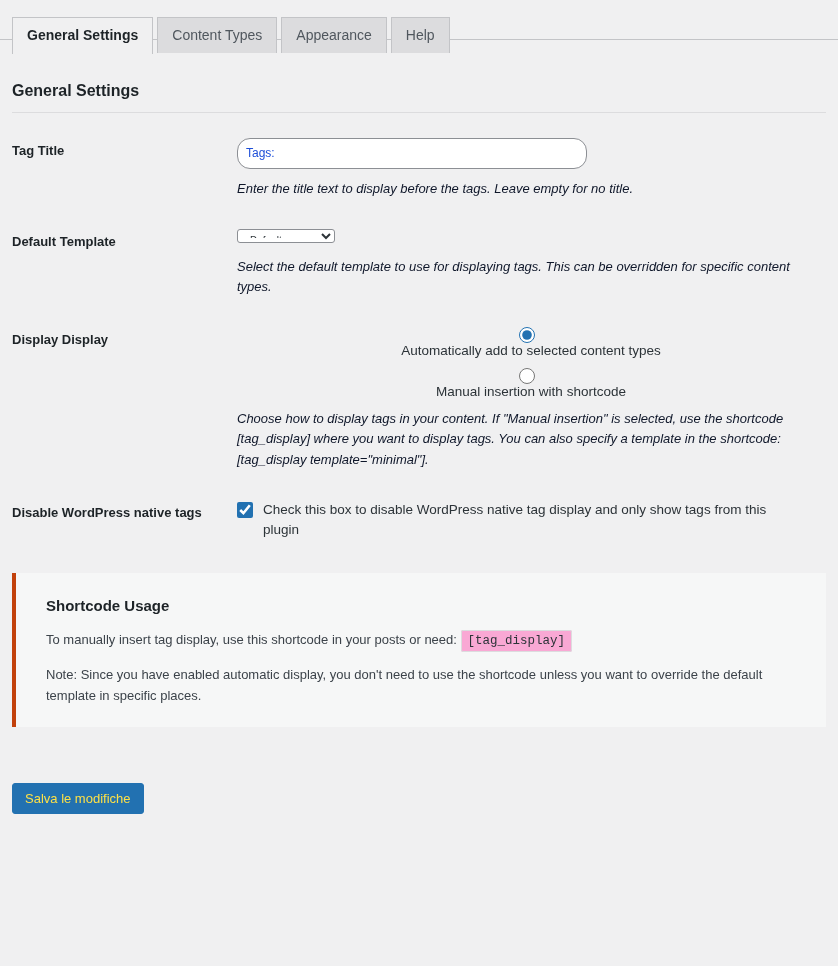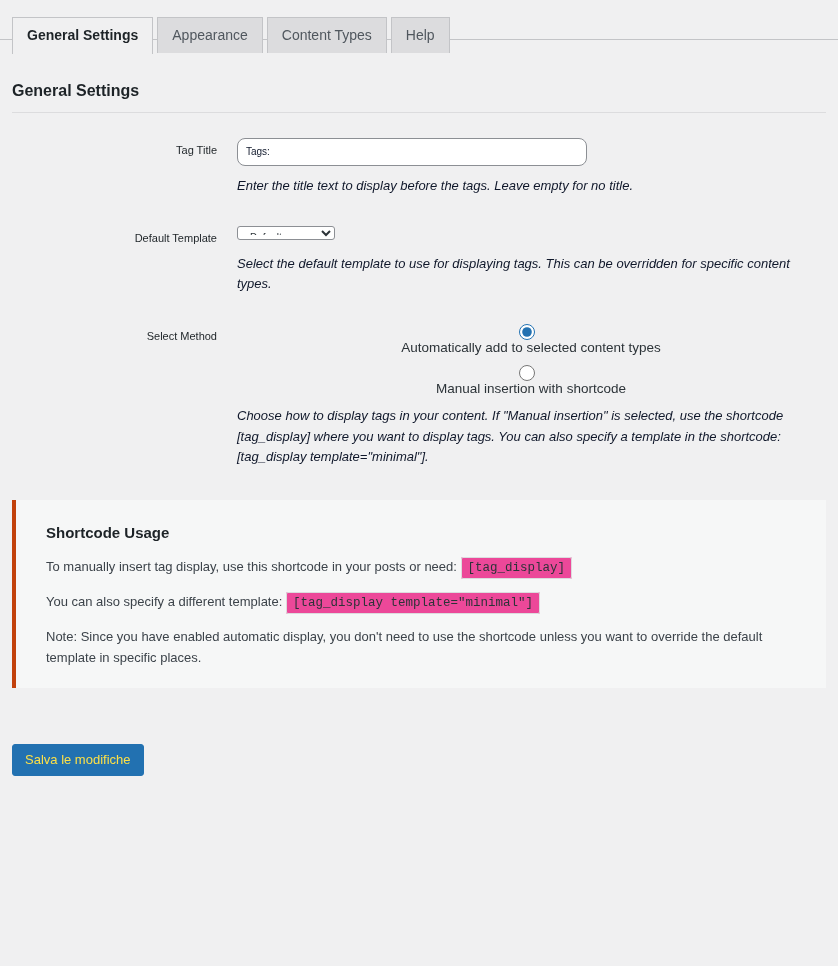"Appearance" div.tab { order: before "Content Types" -> after "Content Types" }
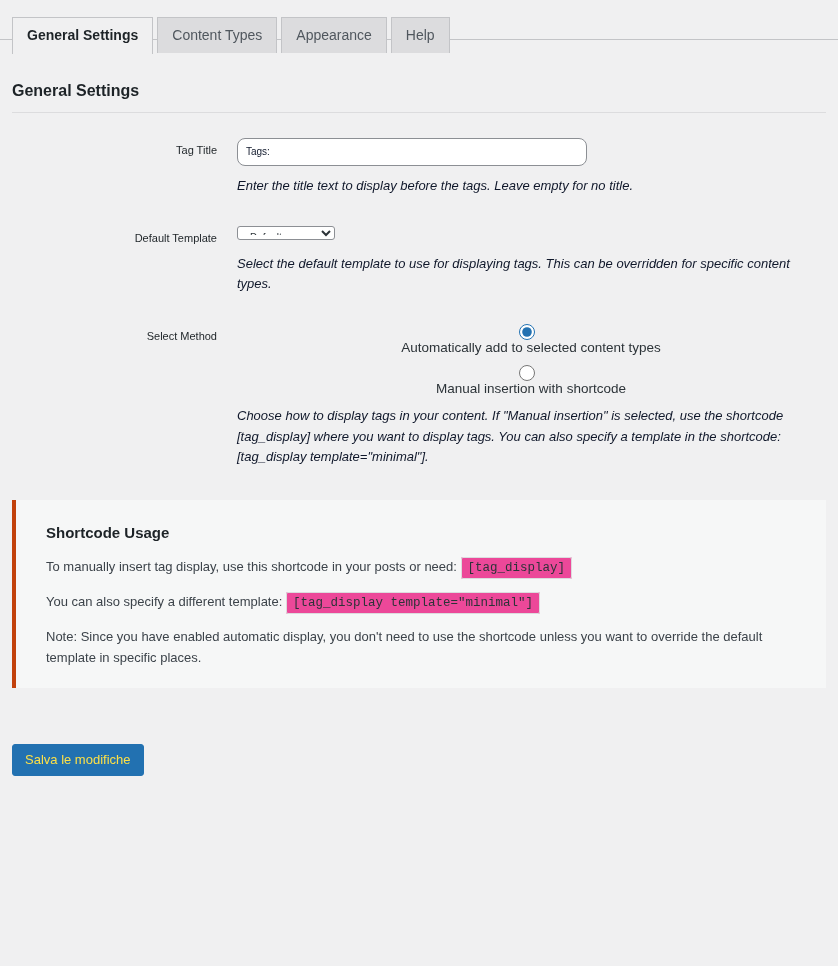"Tag Title" table.form-table th { font-size: 11px -> 13px; font-weight: normal -> bold; text-align: right -> left }
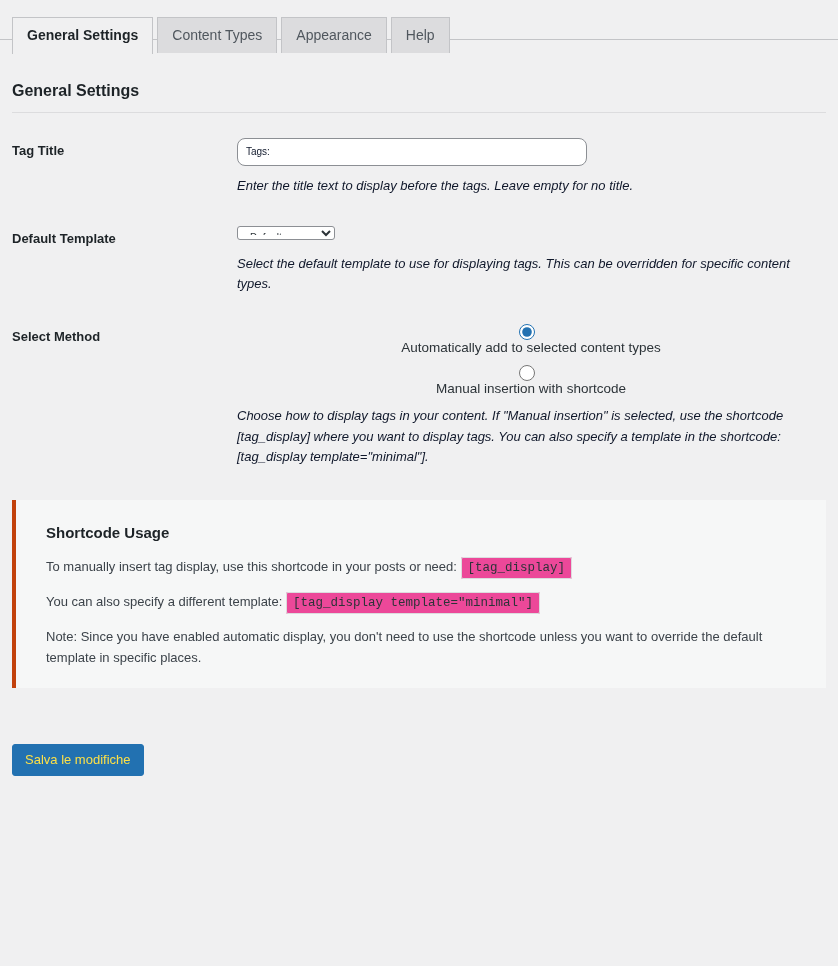"Tags:" input[type="text"].regular-text { border-radius: 8px -> 13px; color: #0f172a -> #1d4ed8; font-size: 10px -> 12px }
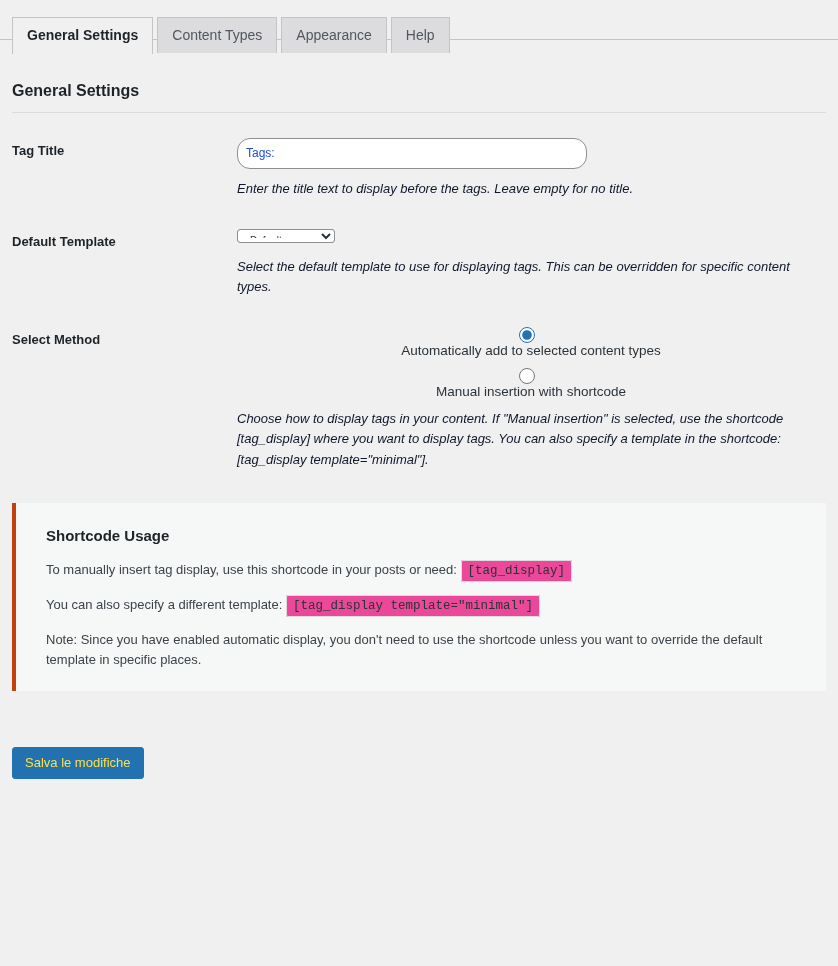"Select Method" th { text: Select Method -> Display Display }
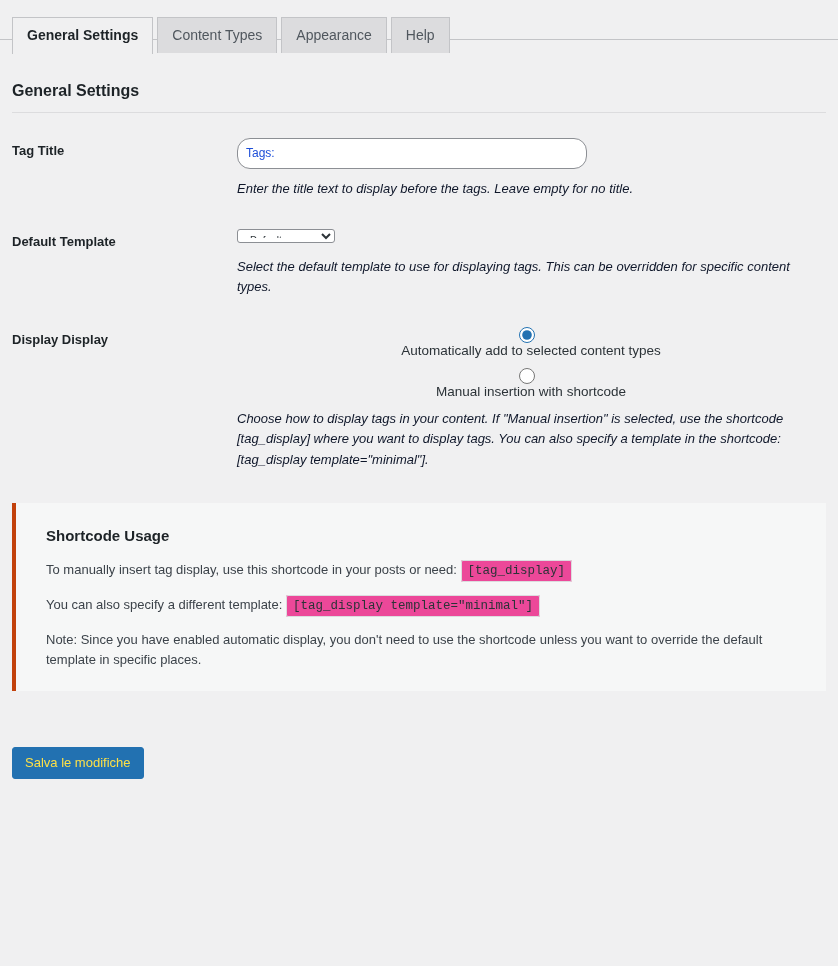"Disable WordPress native tags" tr { html: none -> <tr> <th>Disable WordPress native tags</th> <td> <div> <input> <span>Check this box to disable WordPress native tag display and only show tags from this plugin</span> </div> </td> </tr> }
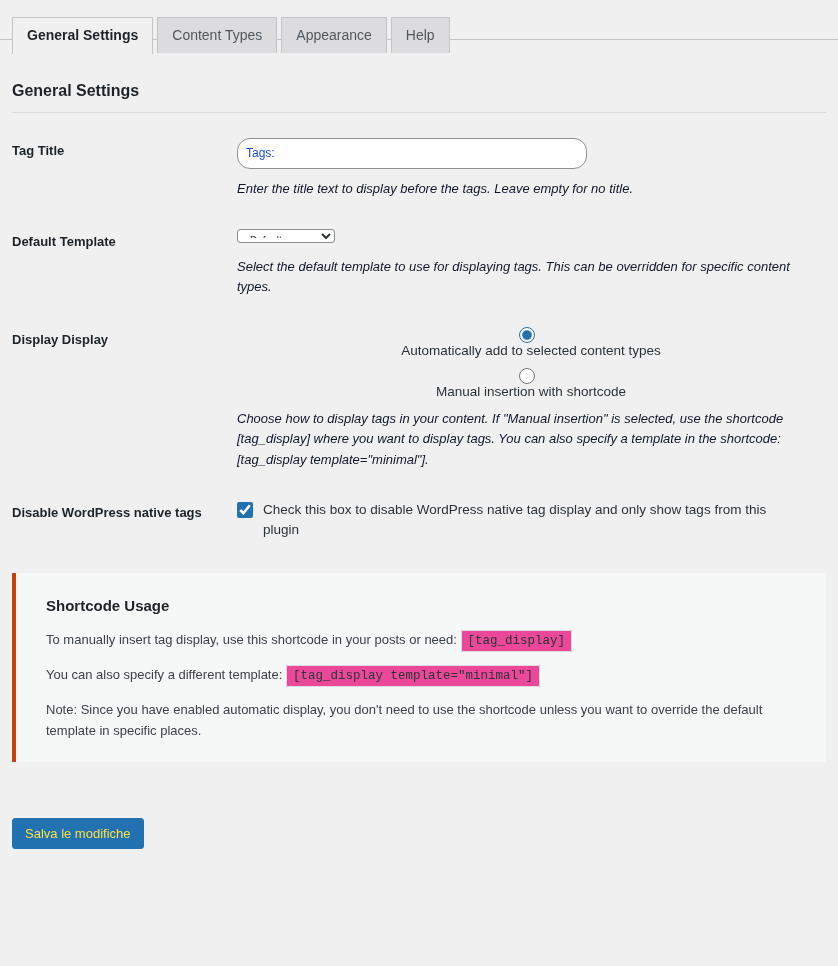"[tag_display]" code { background: #ec4899 -> #f9a8d4 }
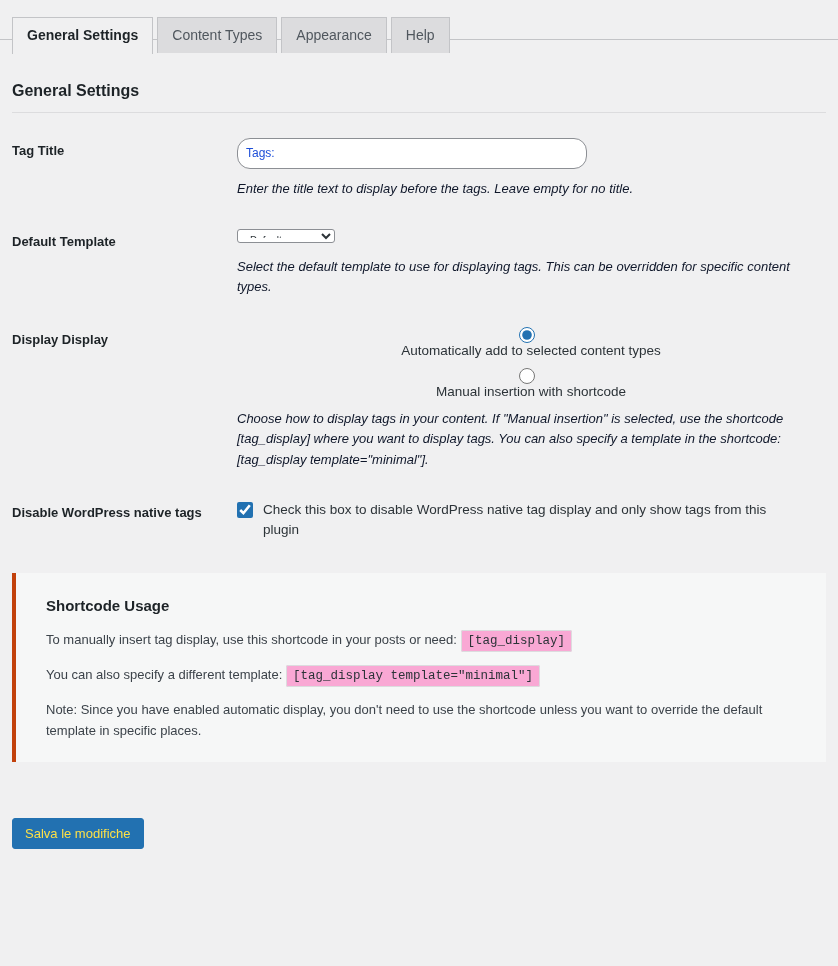"You can also specify a" p { html: <p> <span>You can also specify a different template:</span> <code>[tag_display template="minimal"]</code> </p> -> none }
